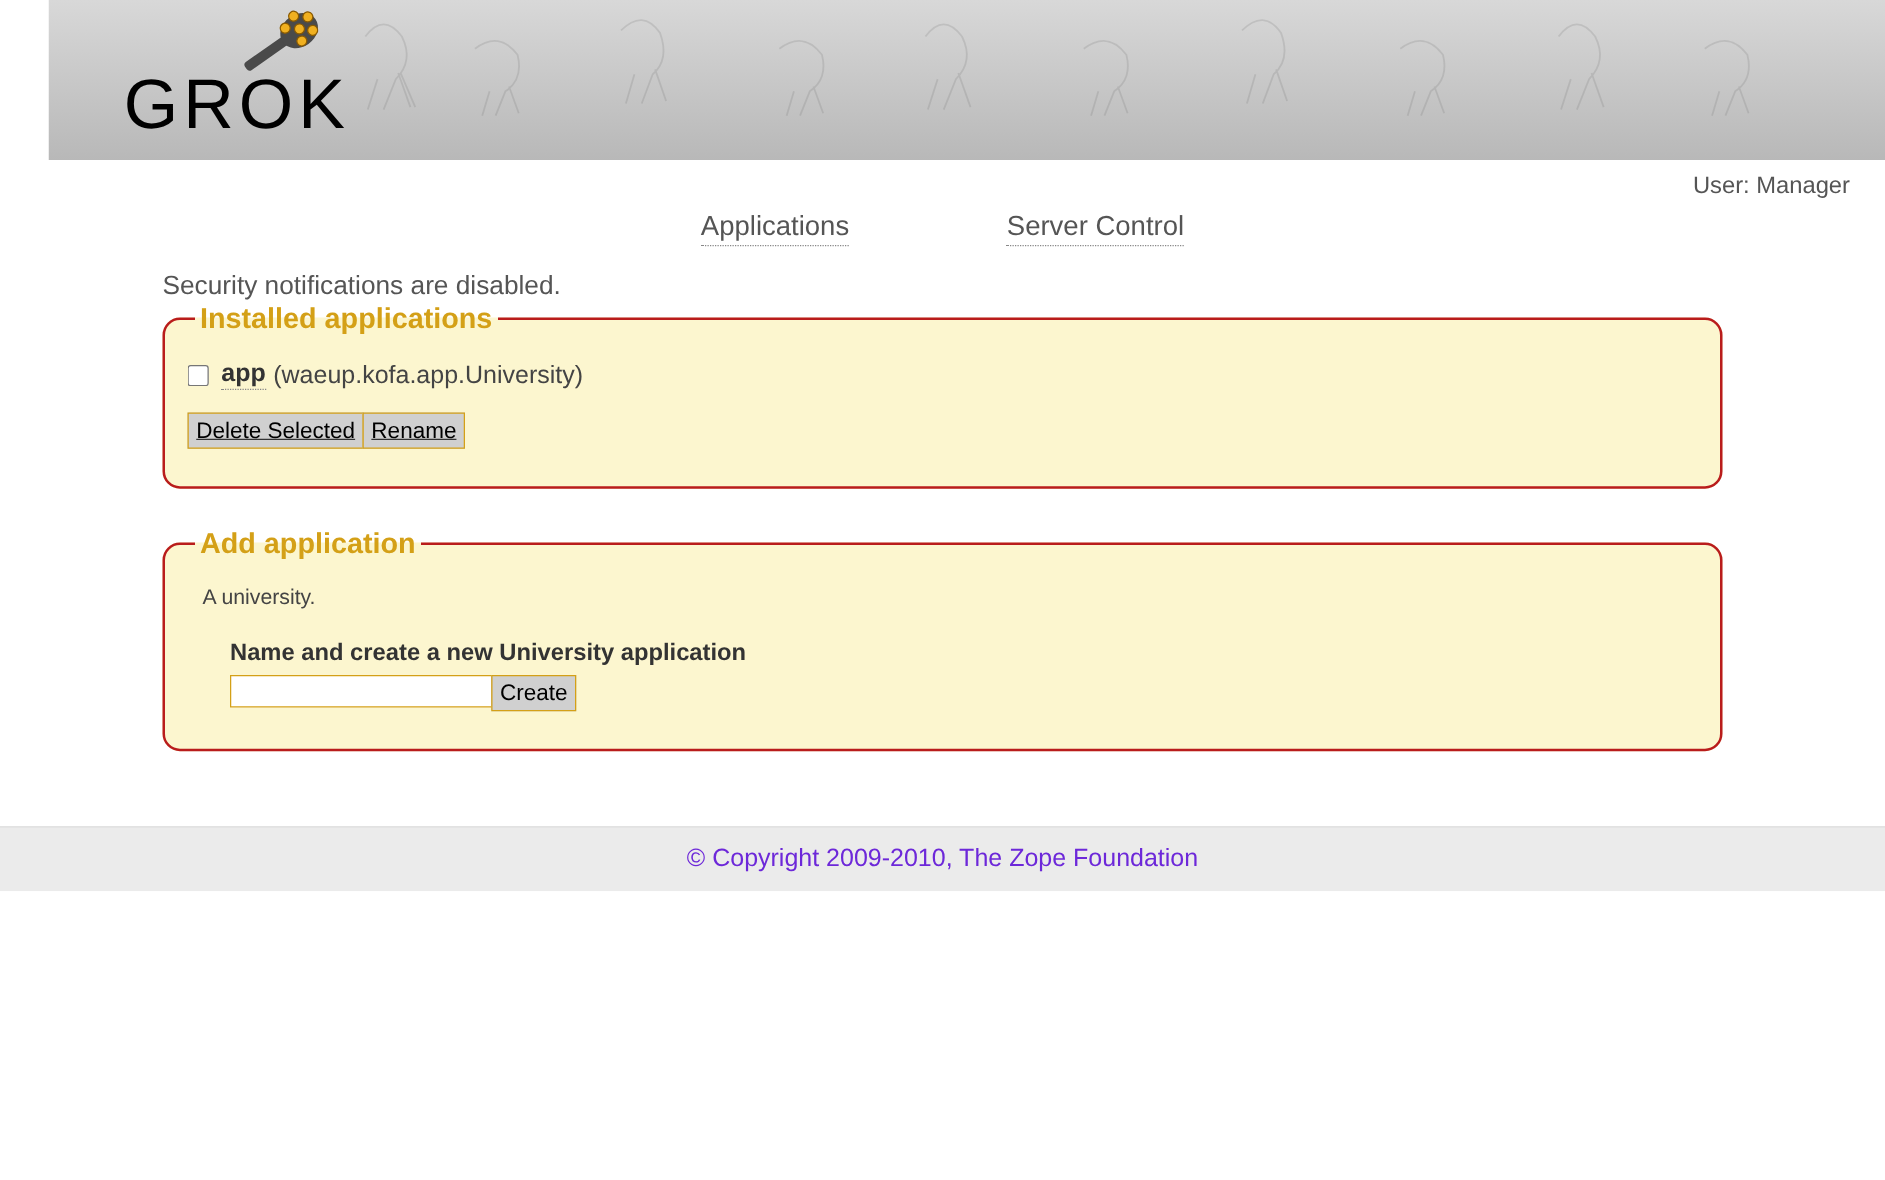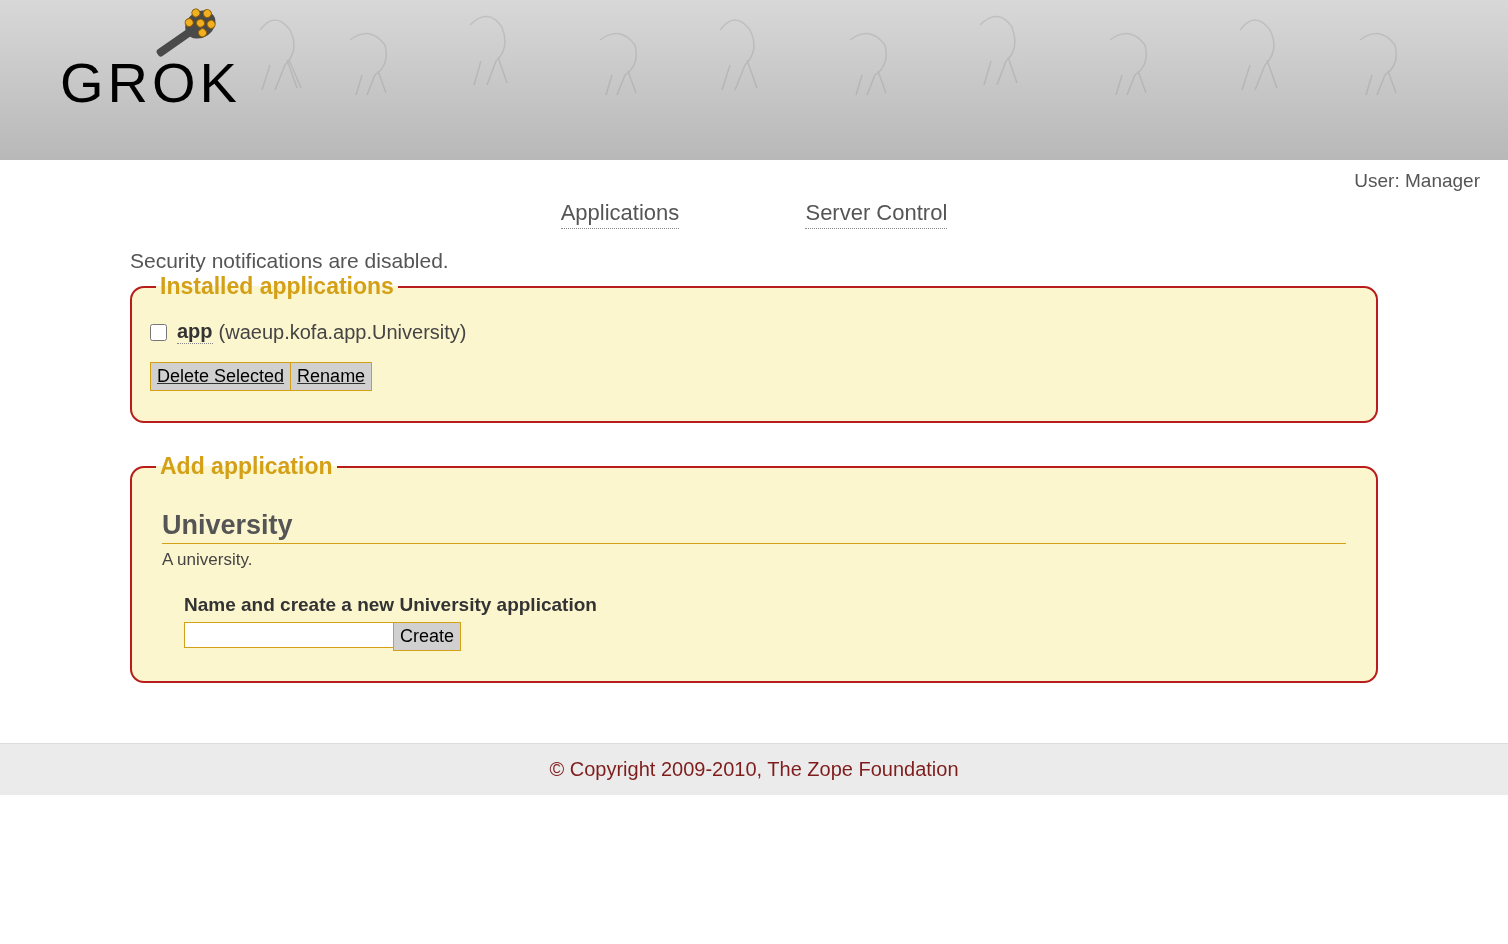"GROK" .header-banner { height: 160px -> 128px; margin-left: none -> 39px }
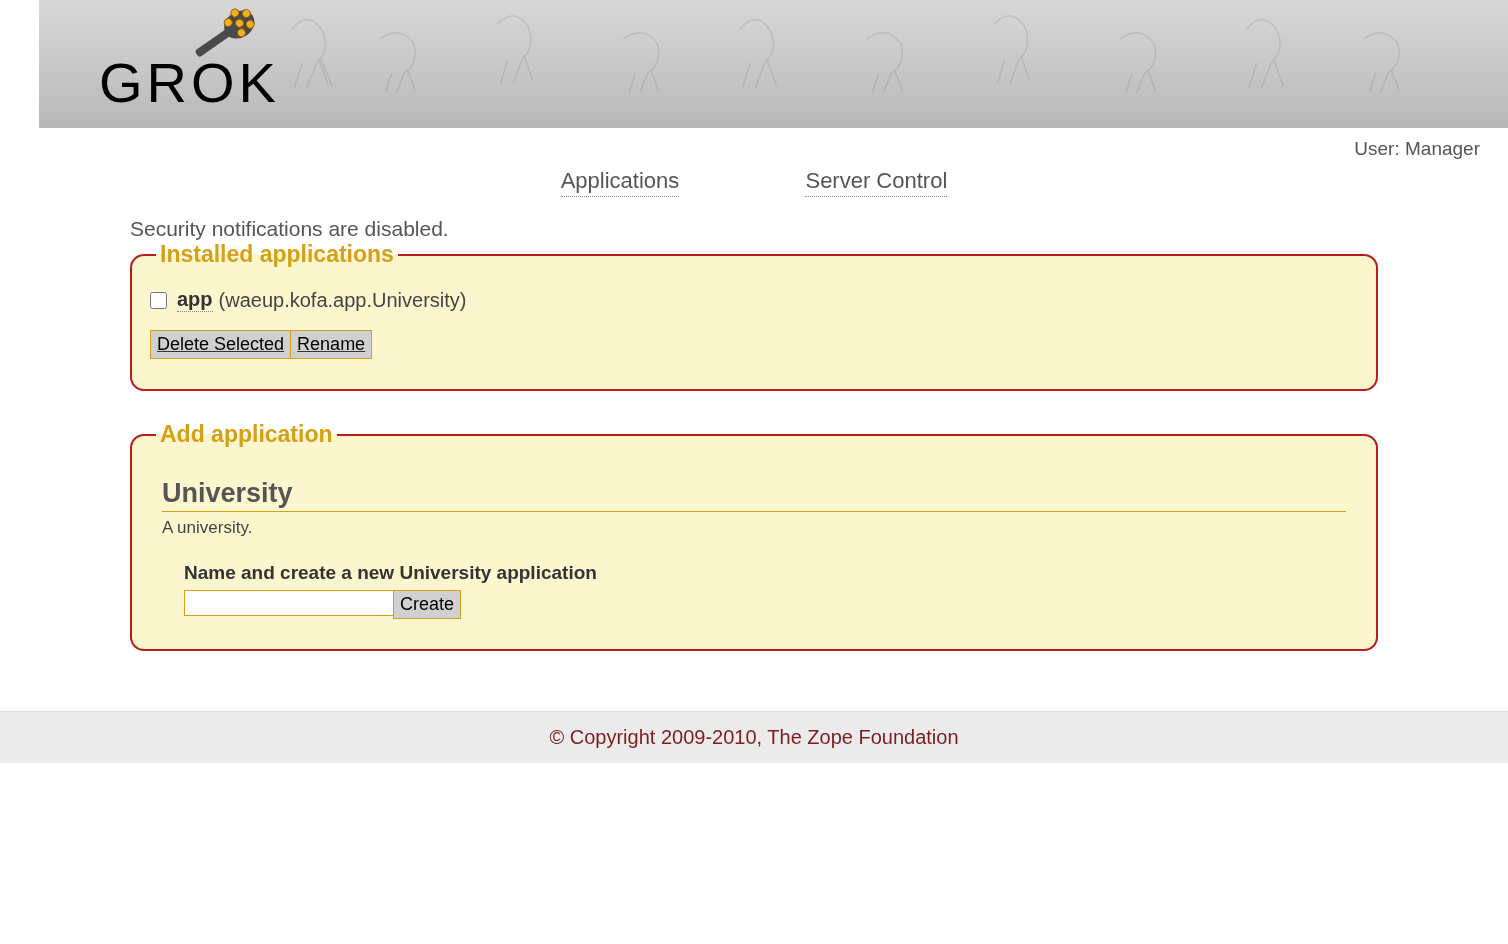"University" h2 { html: <h2>University</h2> -> none }
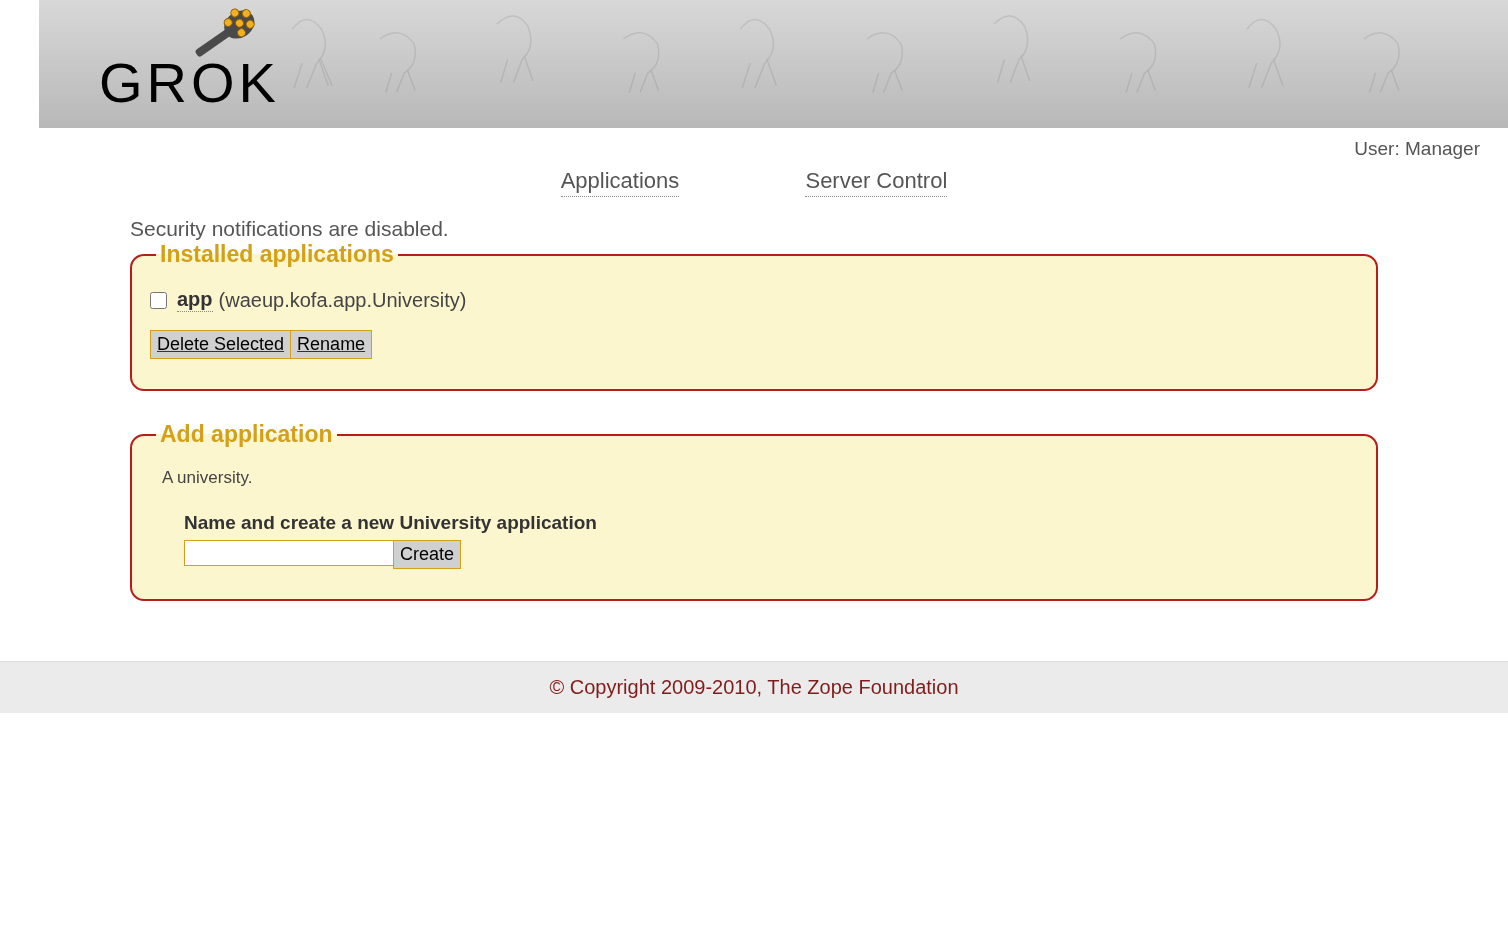"© Copyright 2009-2010, The Zope" .footer { color: #7f1d1d -> #6d28d9 }
